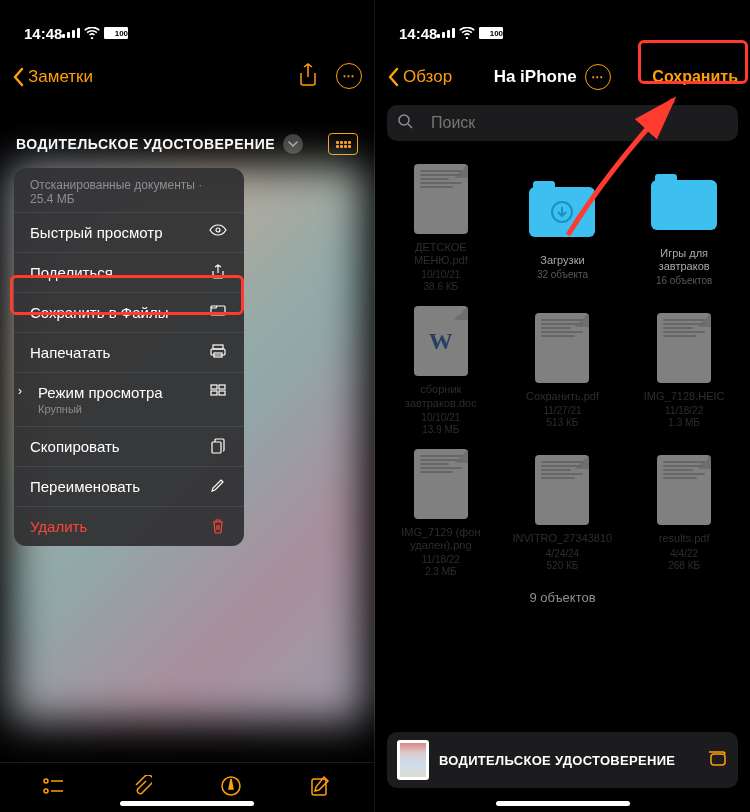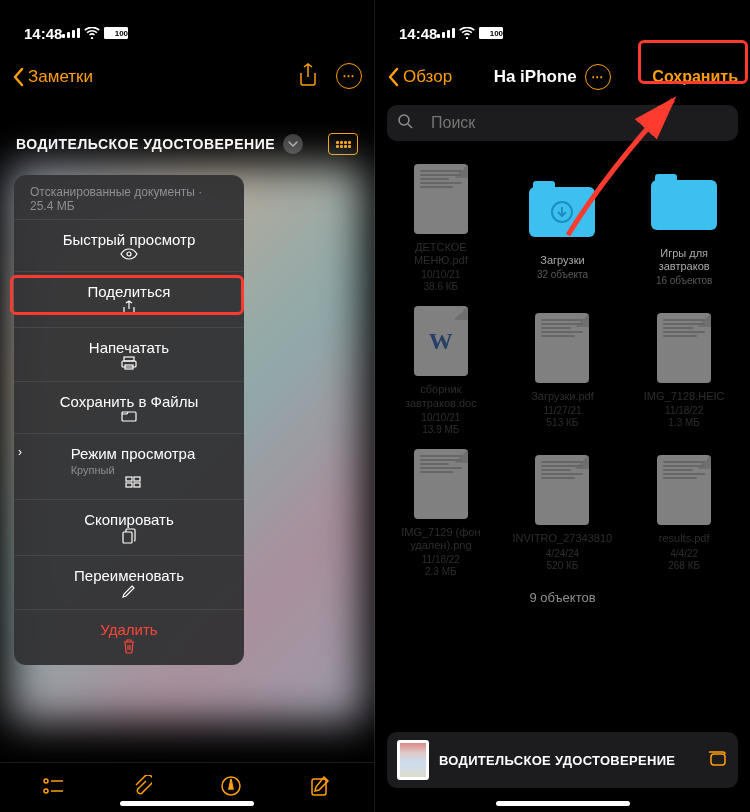"Отсканированные документы · 25.4 МБ" .context-menu { margin: 10px 4px -> 3px 4px }
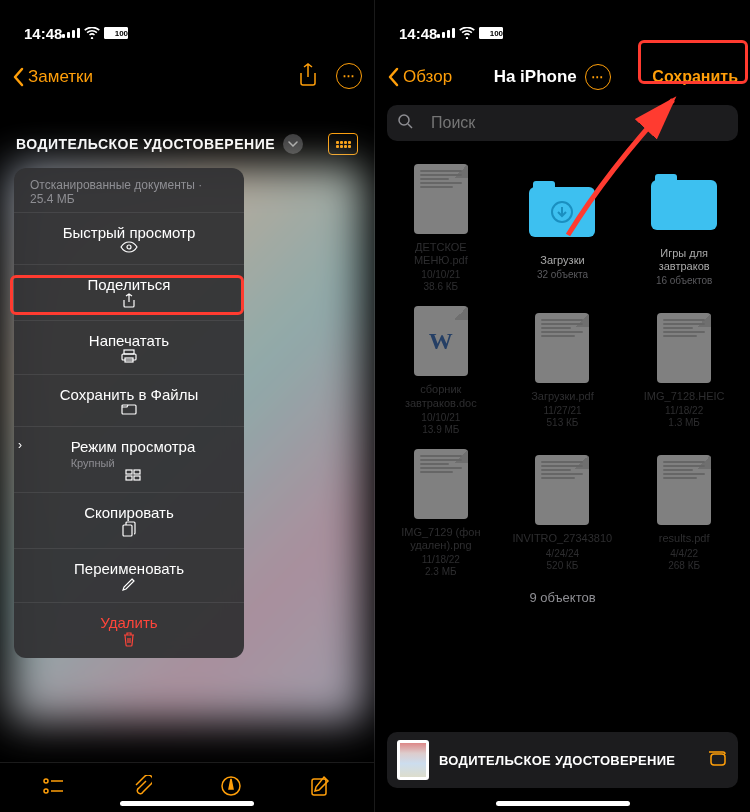"Быстрый просмотр" .menu-item { align-items: center -> none; flex-direction: column -> none }
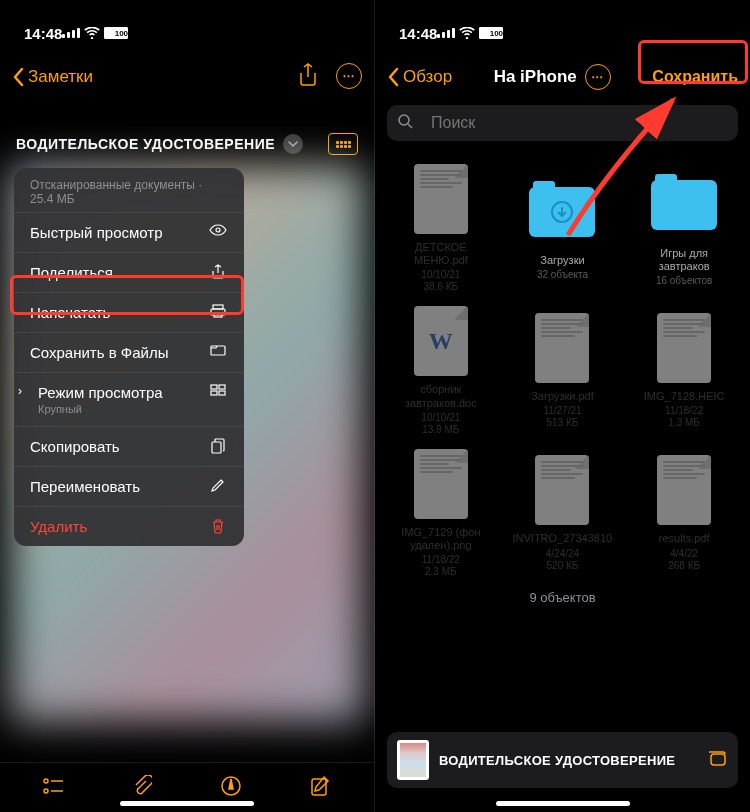"Напечатать" div.menu-item { order: before "Сохранить в Файлы" -> after "Сохранить в Файлы" }
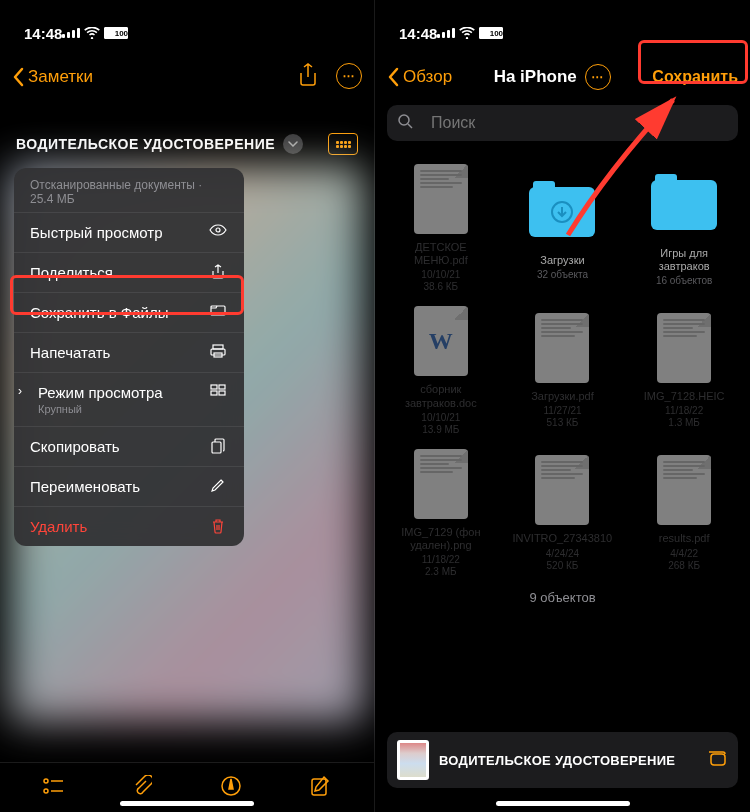"Загрузки.pdf" div.file-name { text: Загрузки.pdf -> Сохранить.pdf }
